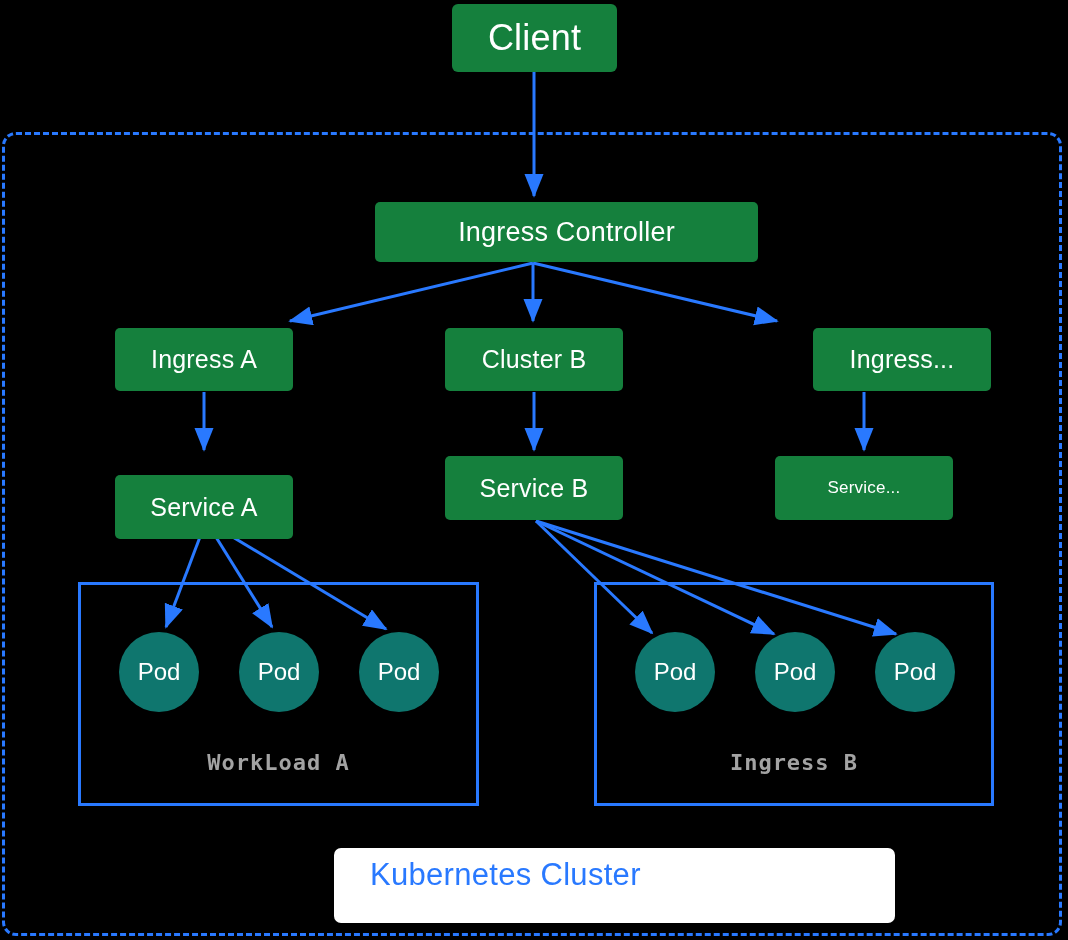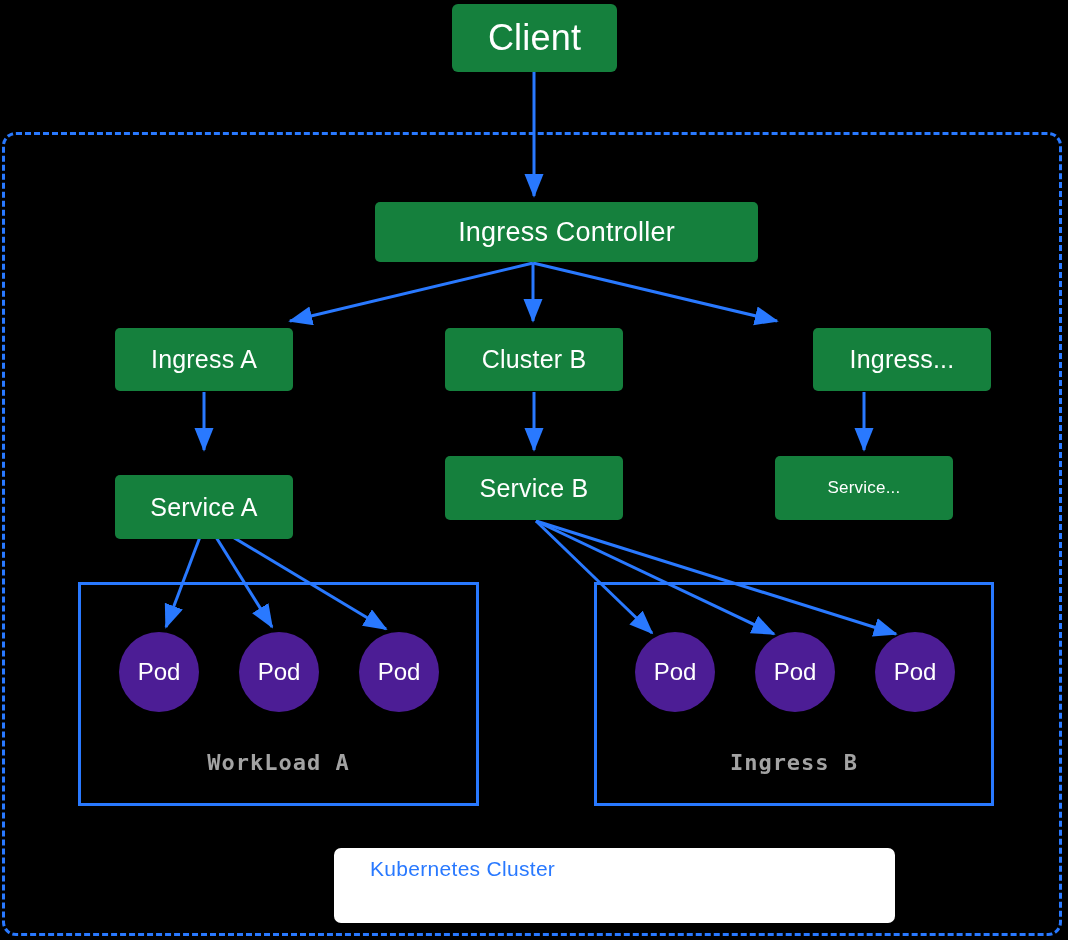"Pod" .pod { background: #4c1d95 -> #0f766e }
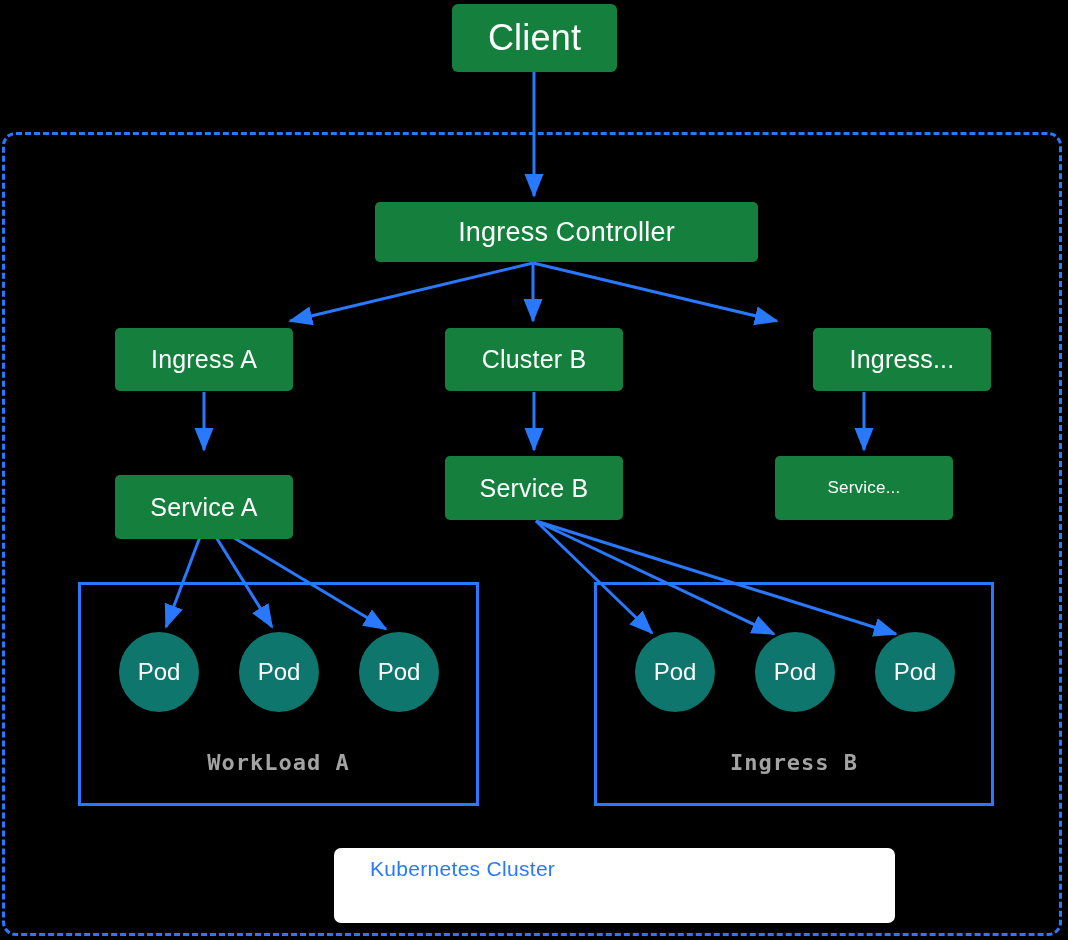"Kubernetes Cluster" .cluster-caption span { font-size: 21px -> 31px }
